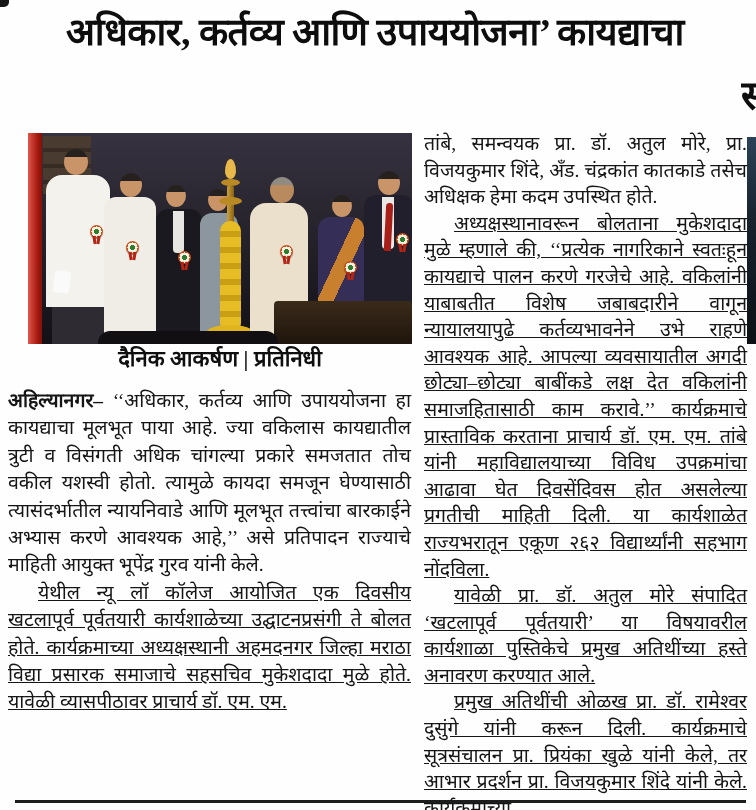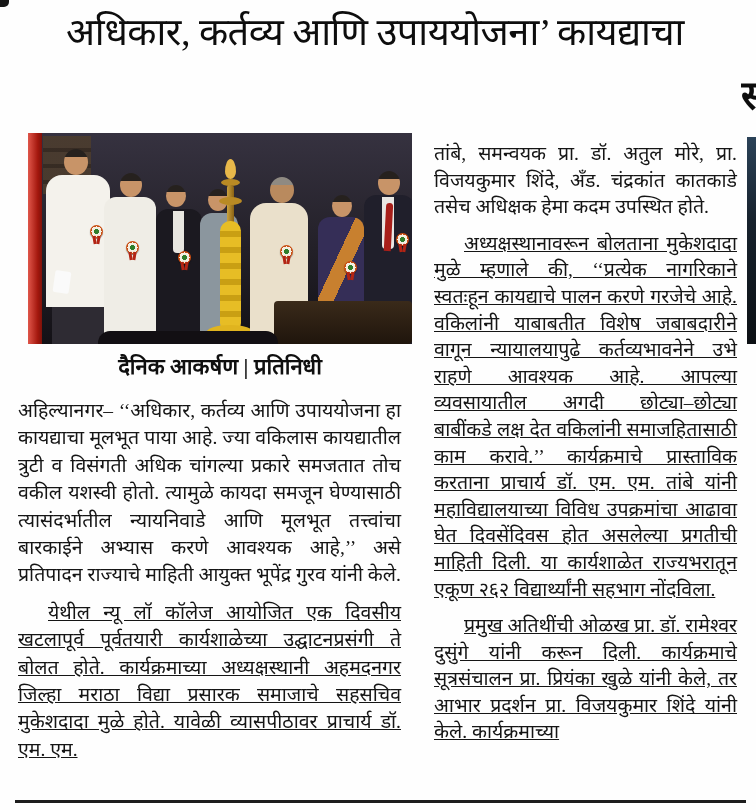"अधिकार, कर्तव्य आणि उपाययोजना’ कायद्याचा" .headline { font-weight: 400 -> 700 }
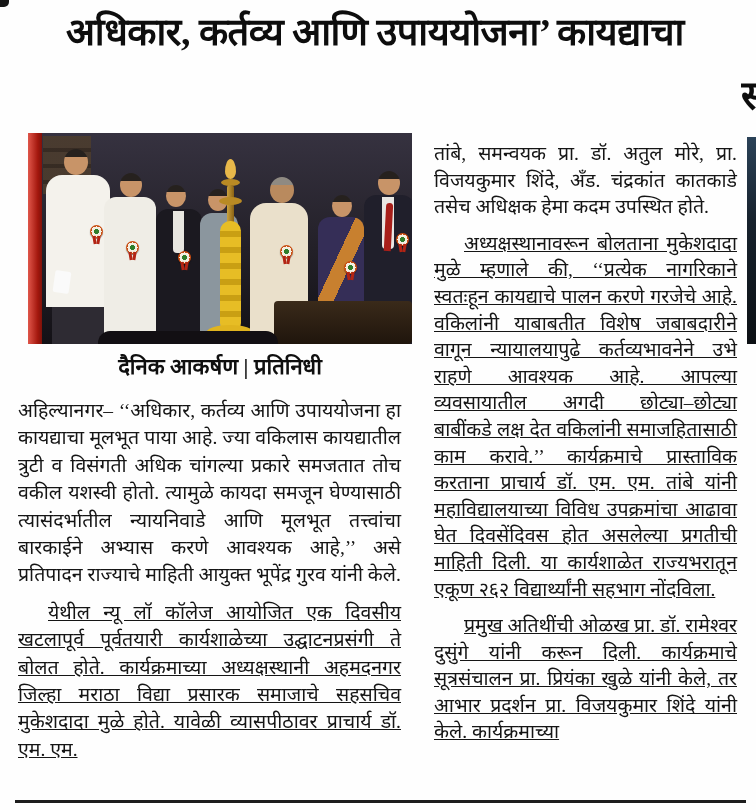"तांबे, समन्वयक प्रा. डॉ. अतुल" .col p { margin: 10px -> 0 }
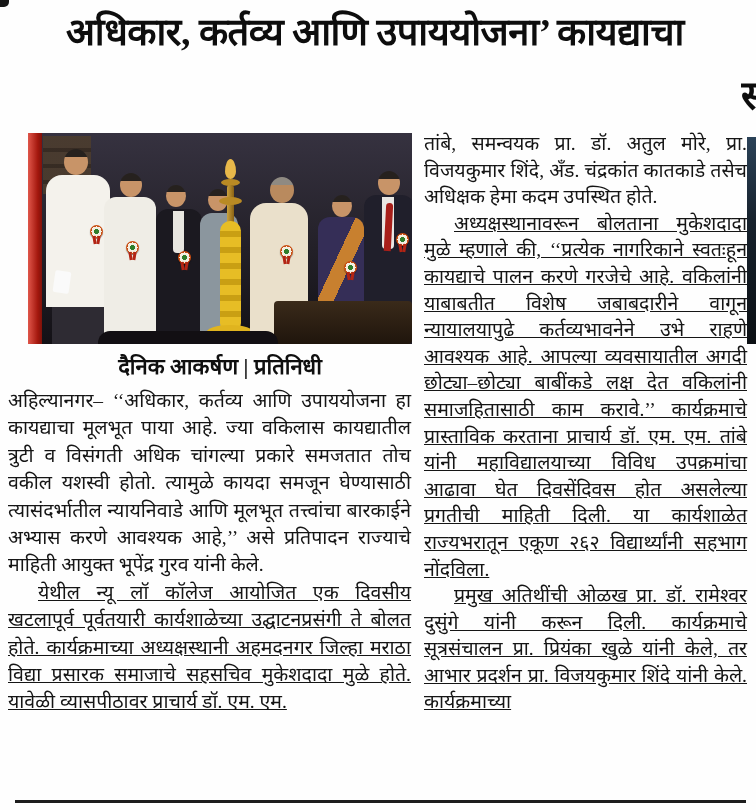"दैनिक आकर्षण | प्रतिनिधी" .caption { top: 350px -> 342px }
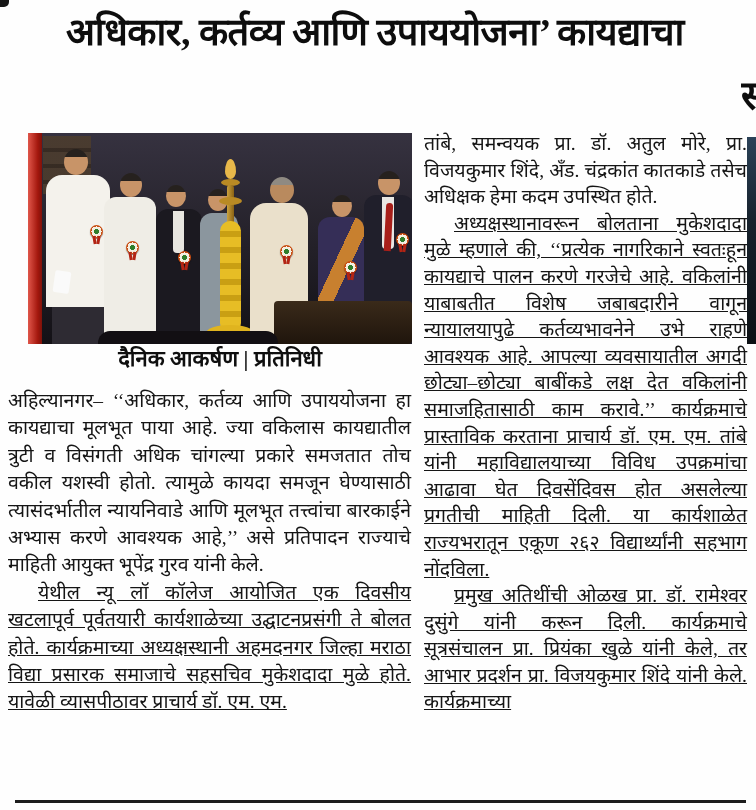"अहिल्यानगर–" .dateline { font-weight: 400 -> 700 }
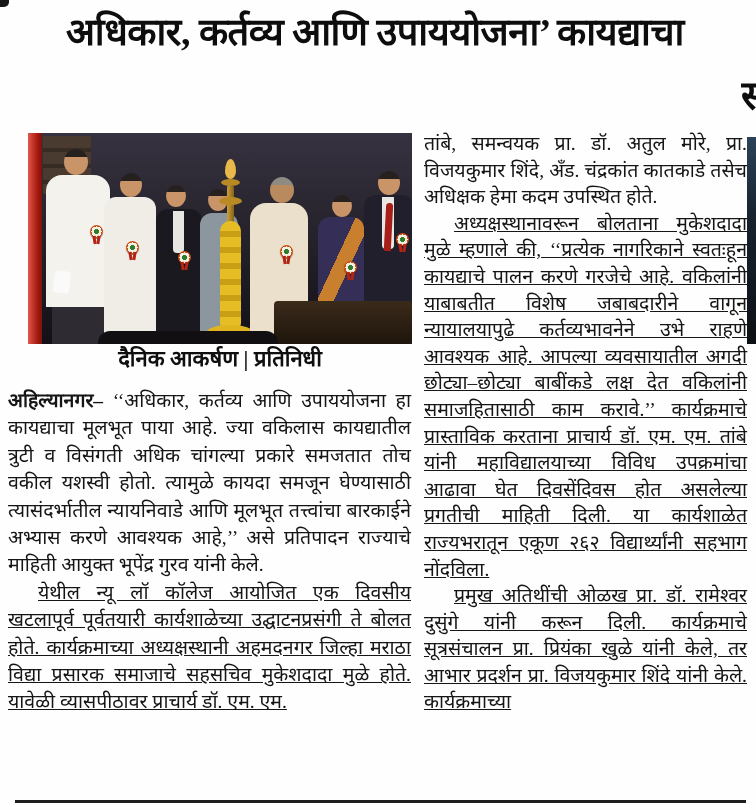"यावेळी प्रा. डॉ. अतुल मोरे" p.indent { html: none -> <p>यावेळी प्रा. डॉ. अतुल मोरे संपादित ‘खटलापूर्व पूर्वतयारी’ या विषयावरील कार्यशाळा पुस्तिकेचे प्रमुख अतिथींच्या हस्ते अनावरण करण्यात आले.</p> }
